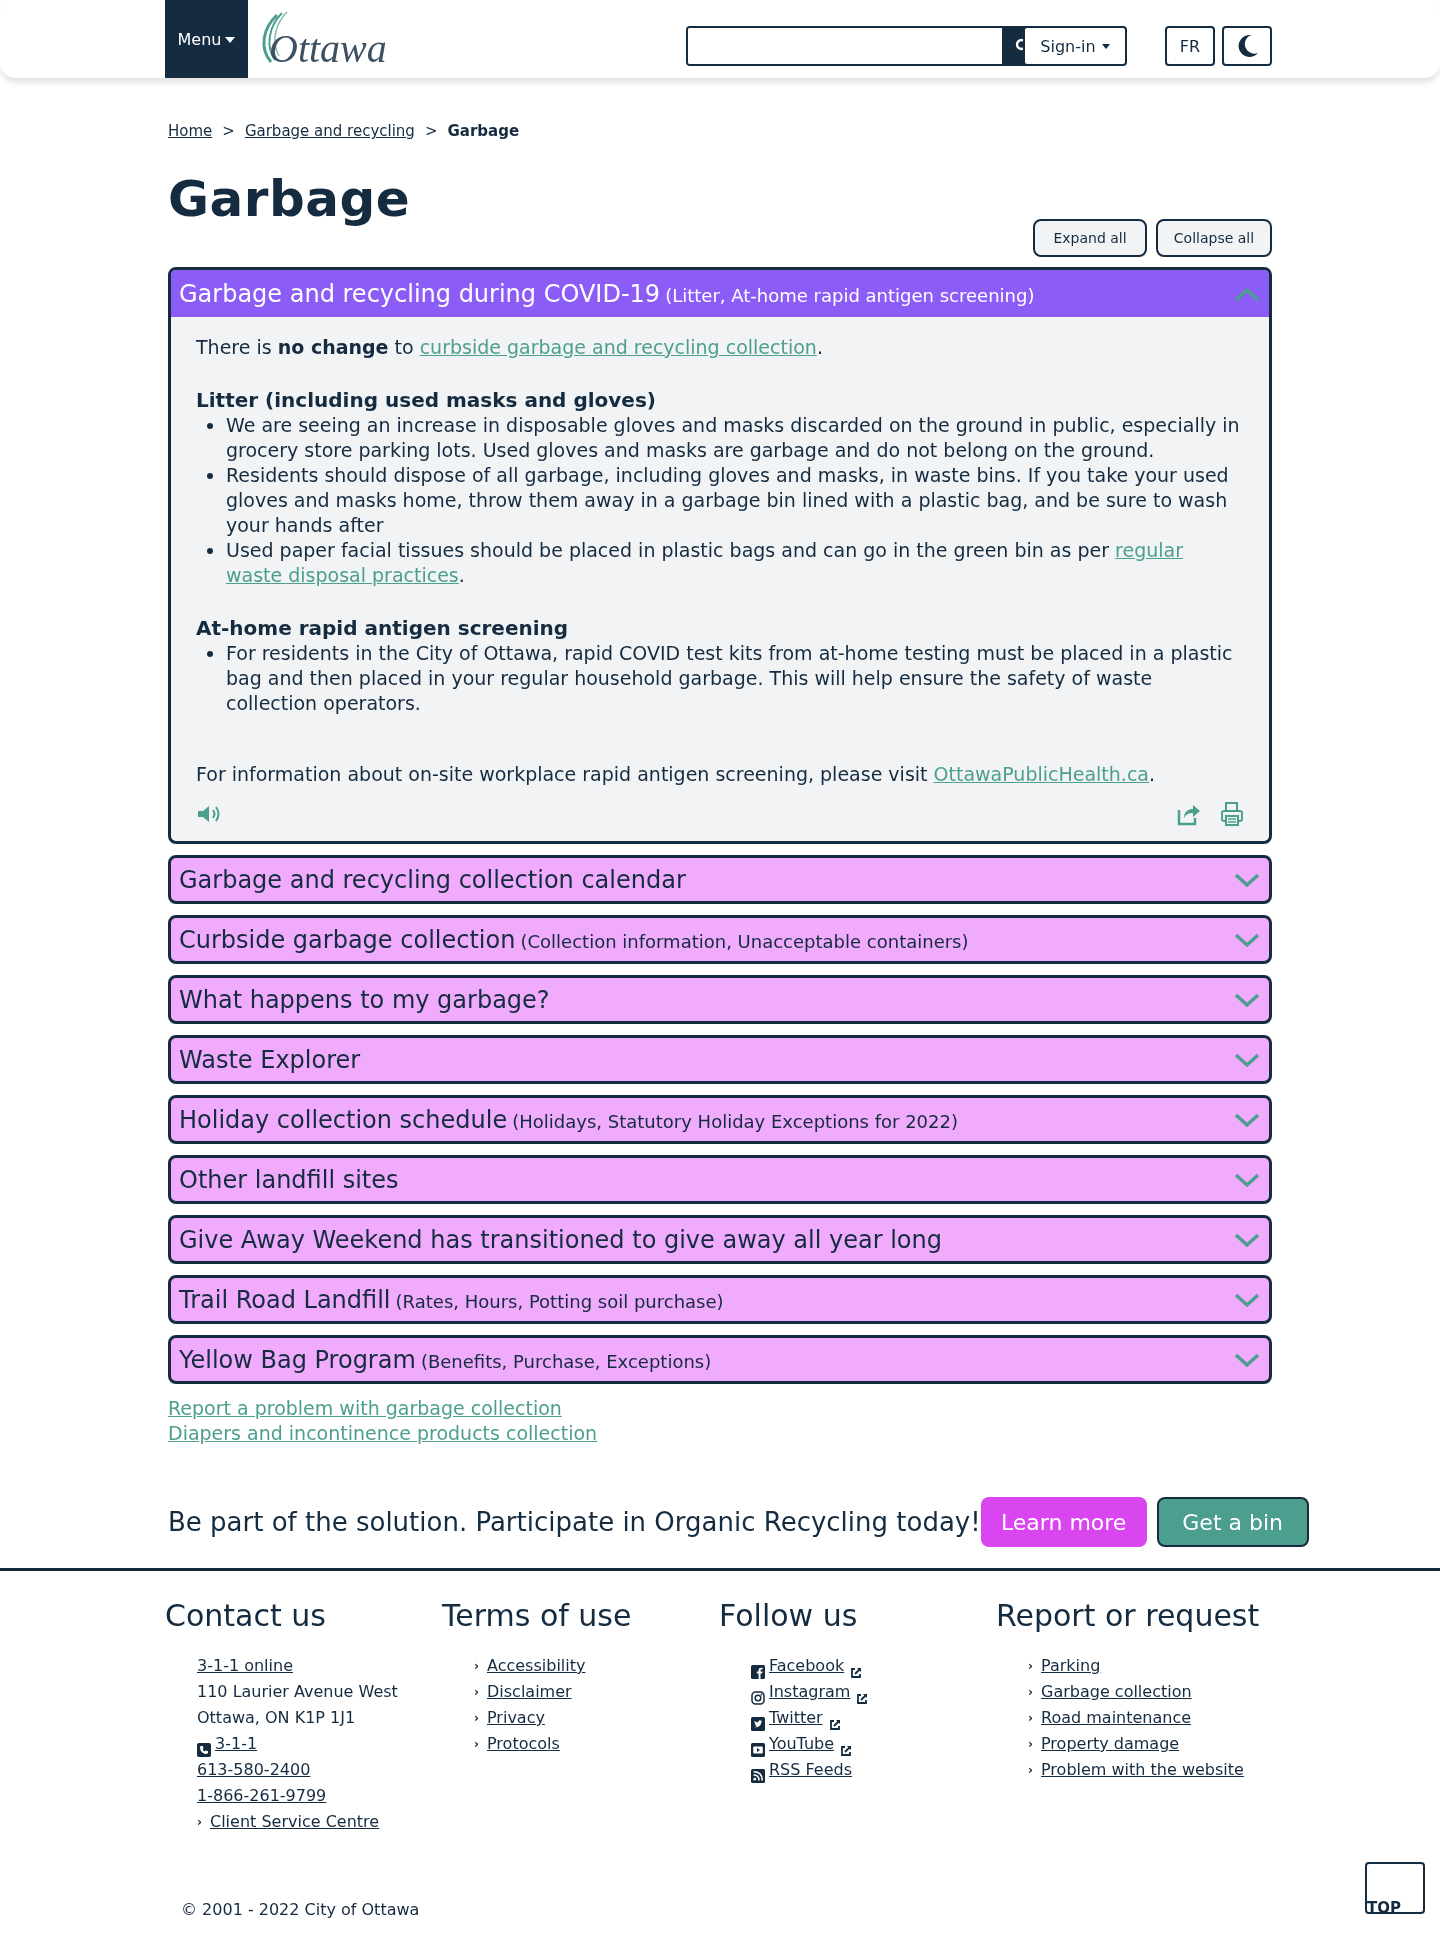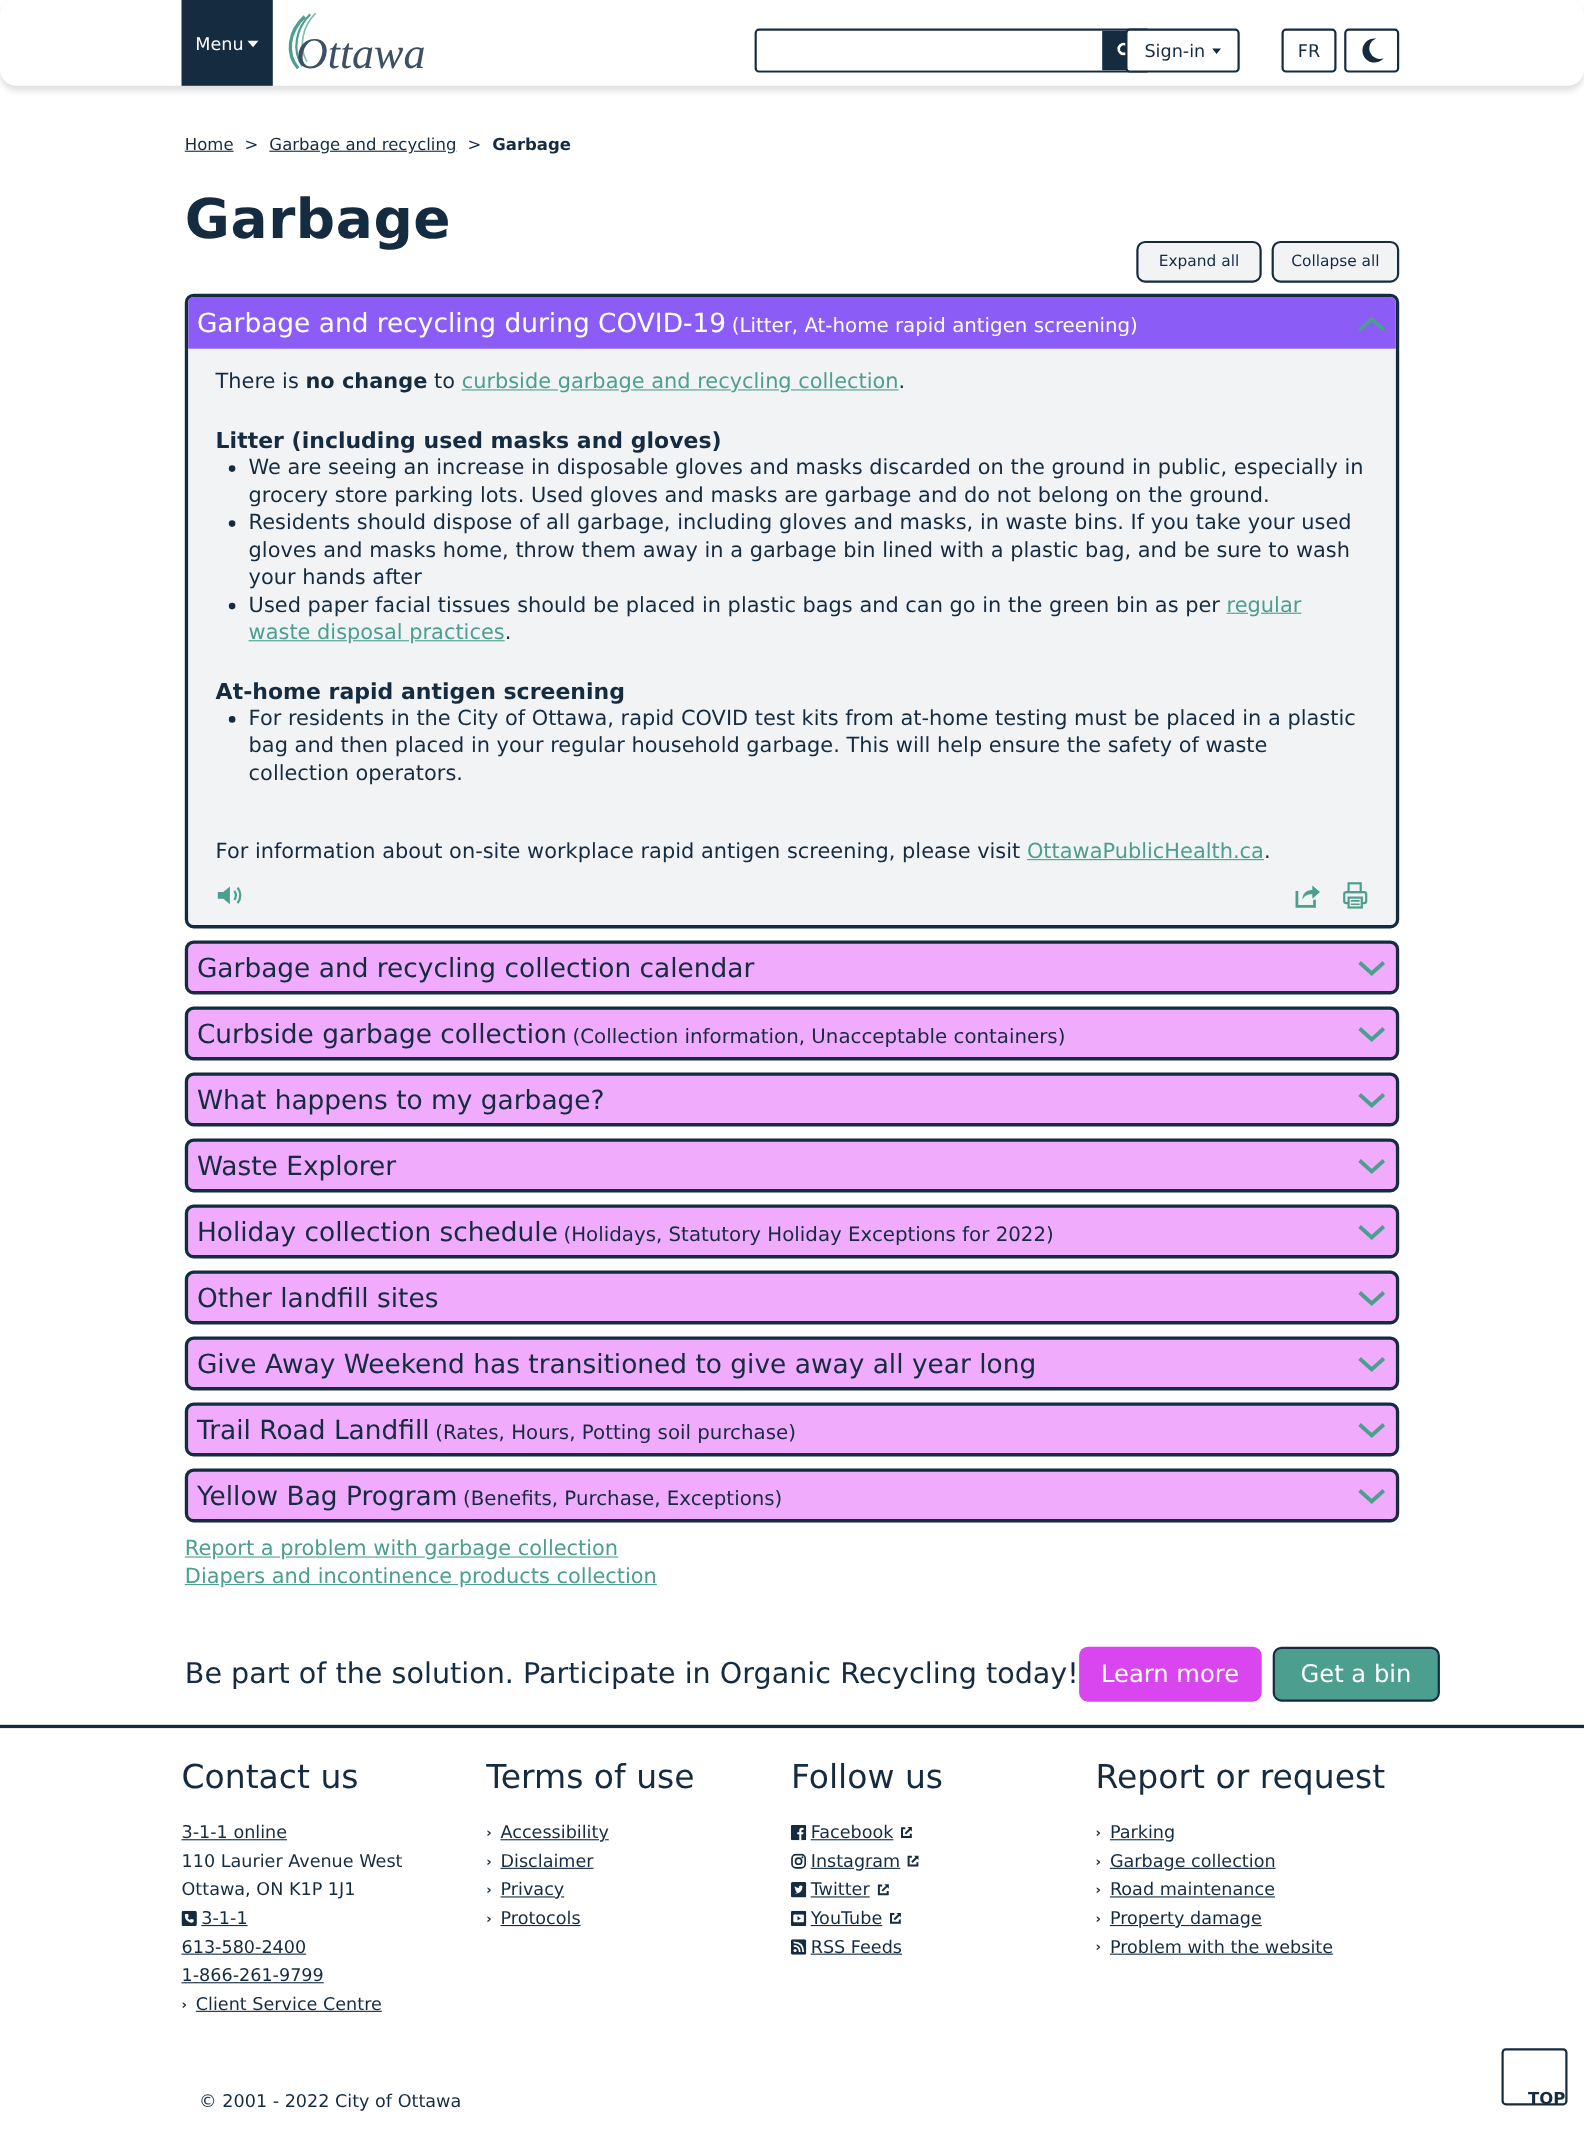"3-1-1 online" .fcol .row { align-items: center -> flex-end; margin-left: none -> 32px }
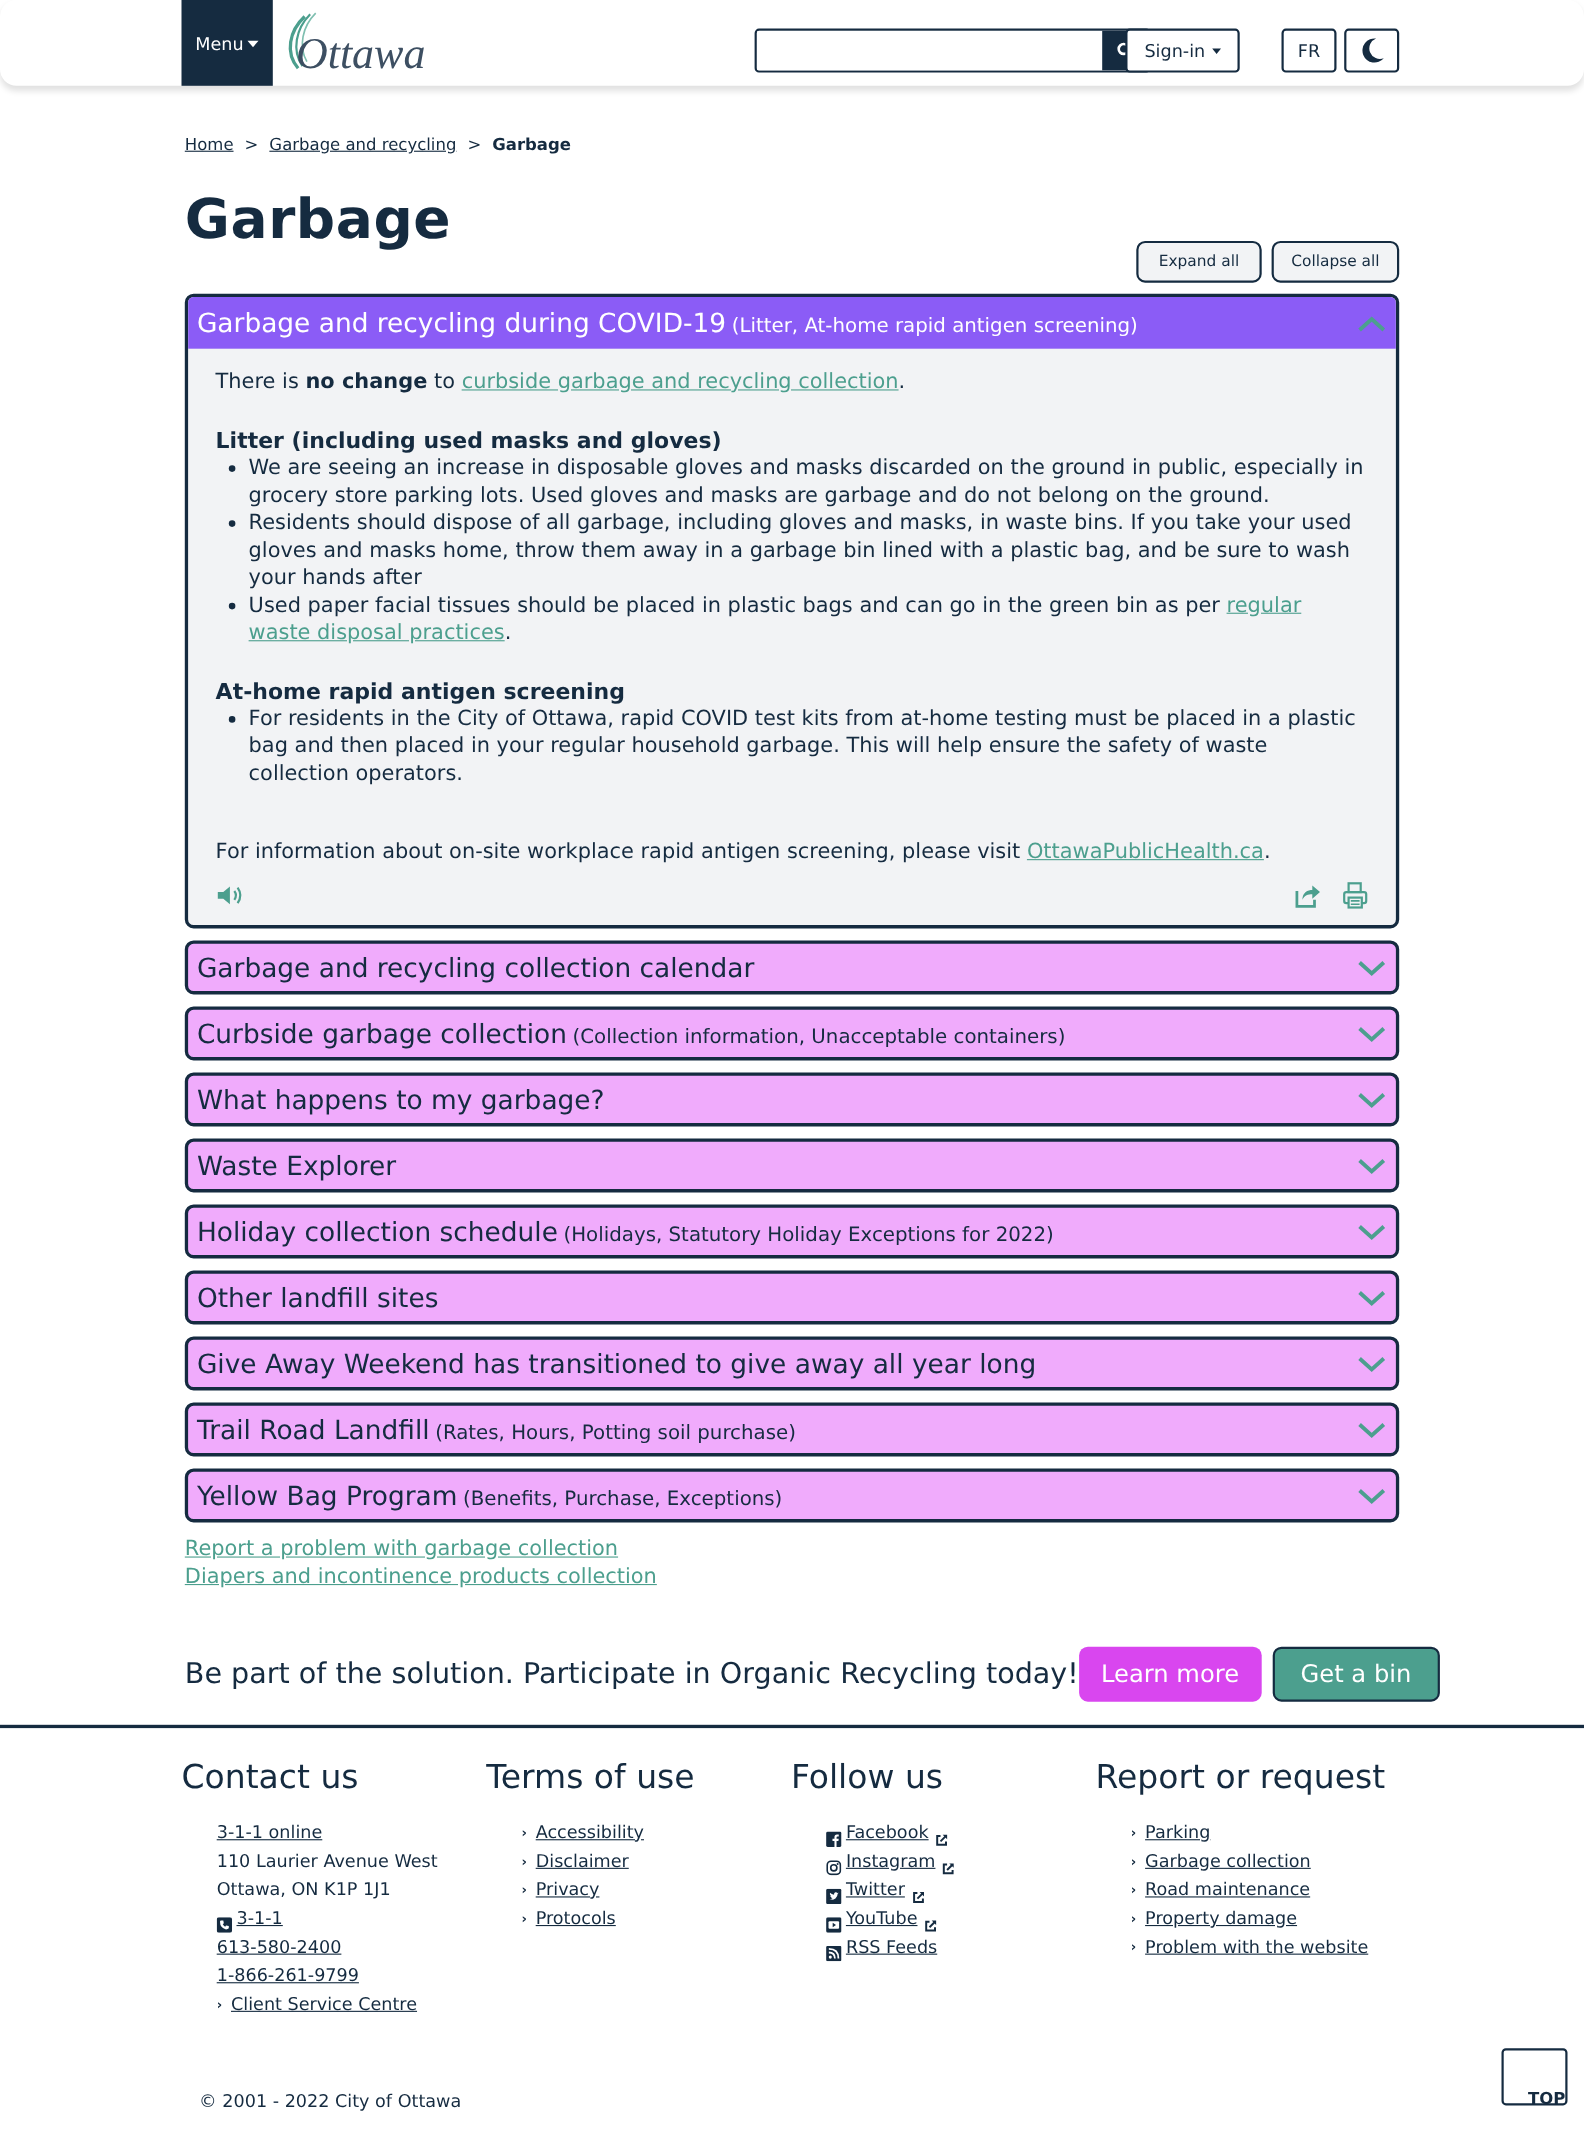"TOP" .top-btn { align-items: flex-end -> flex-start }
